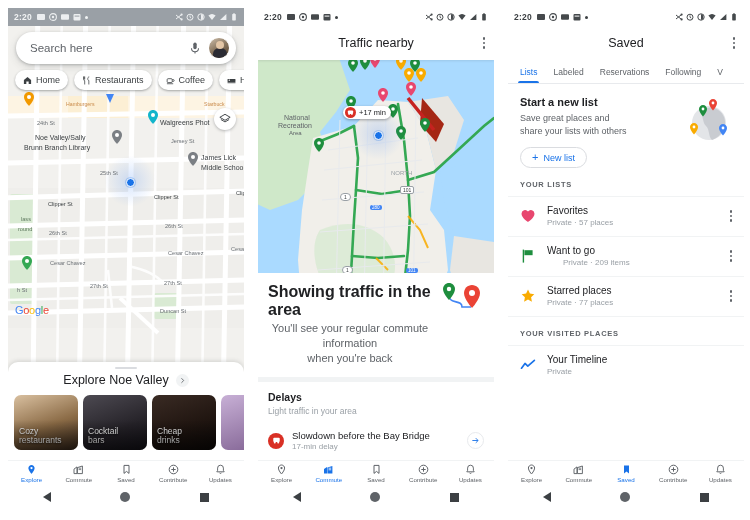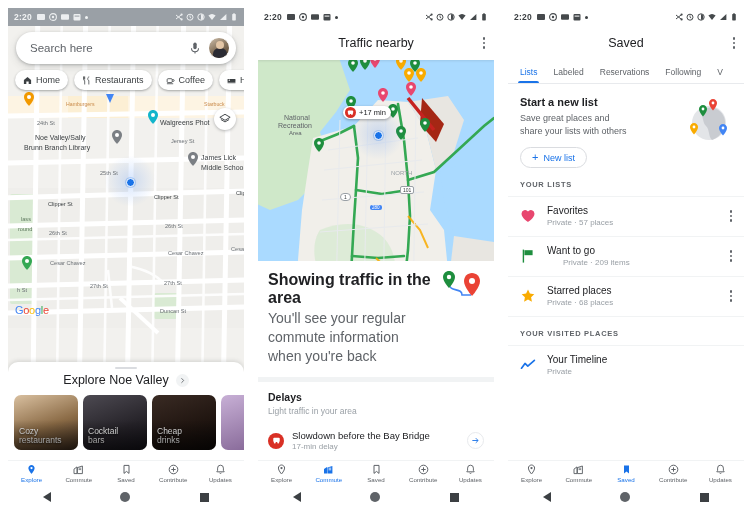"Private · 68 places" span.lr-s { text: 68 -> 77 }
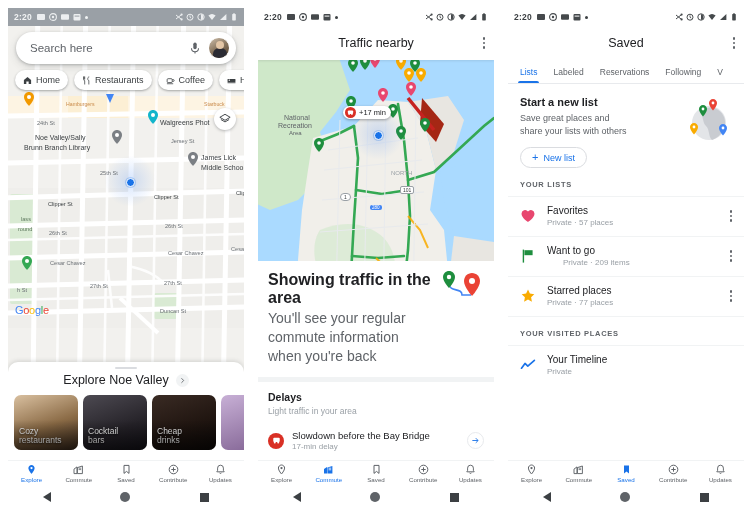"You'll see your regular commute" .ic-sub { font-size: 14px -> 11px; text-align: none -> center }
